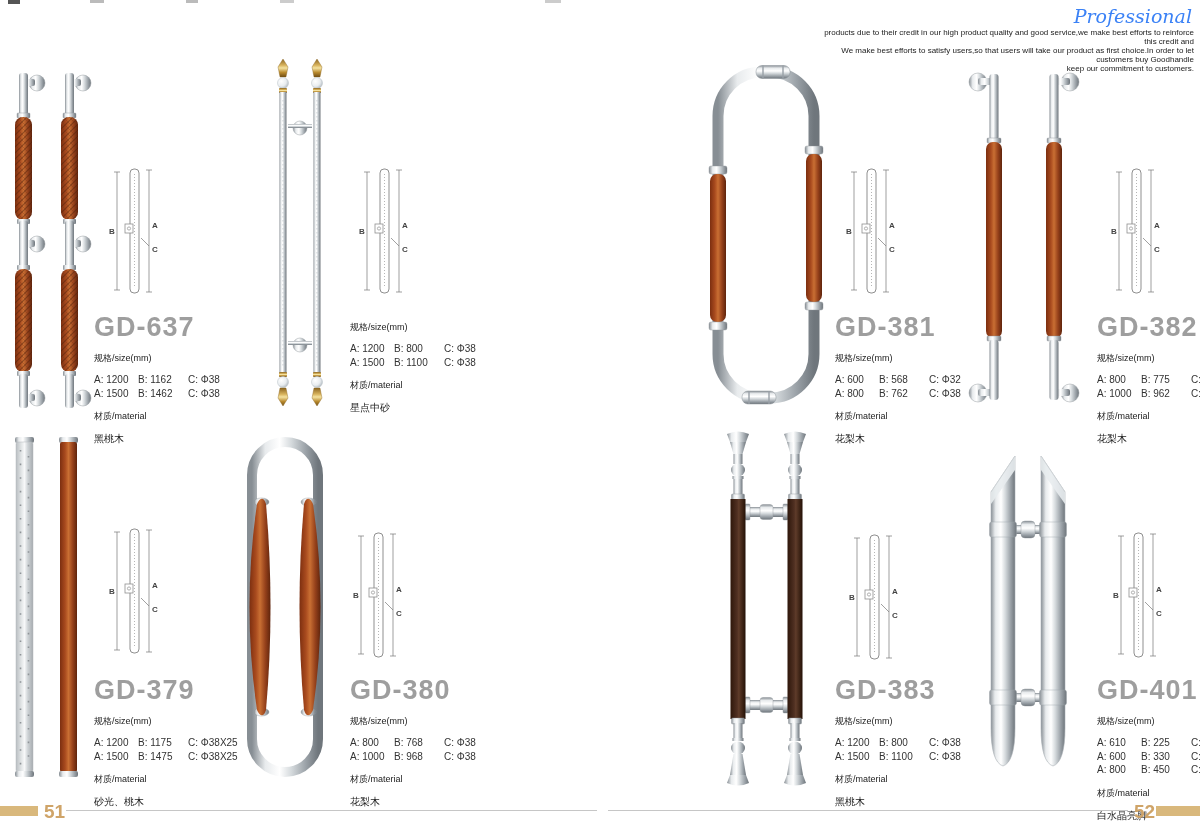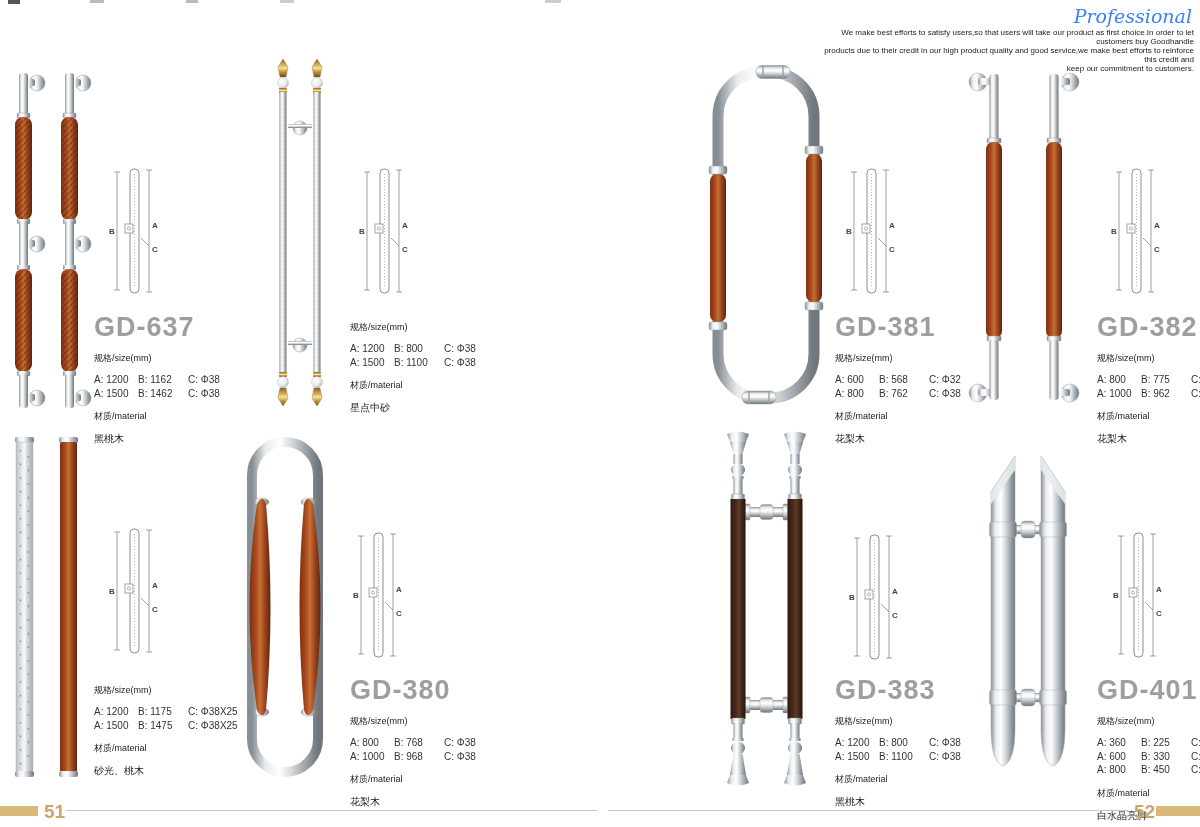"We make best efforts to" div { order: before "products due to their credit" -> after "products due to their credit" }
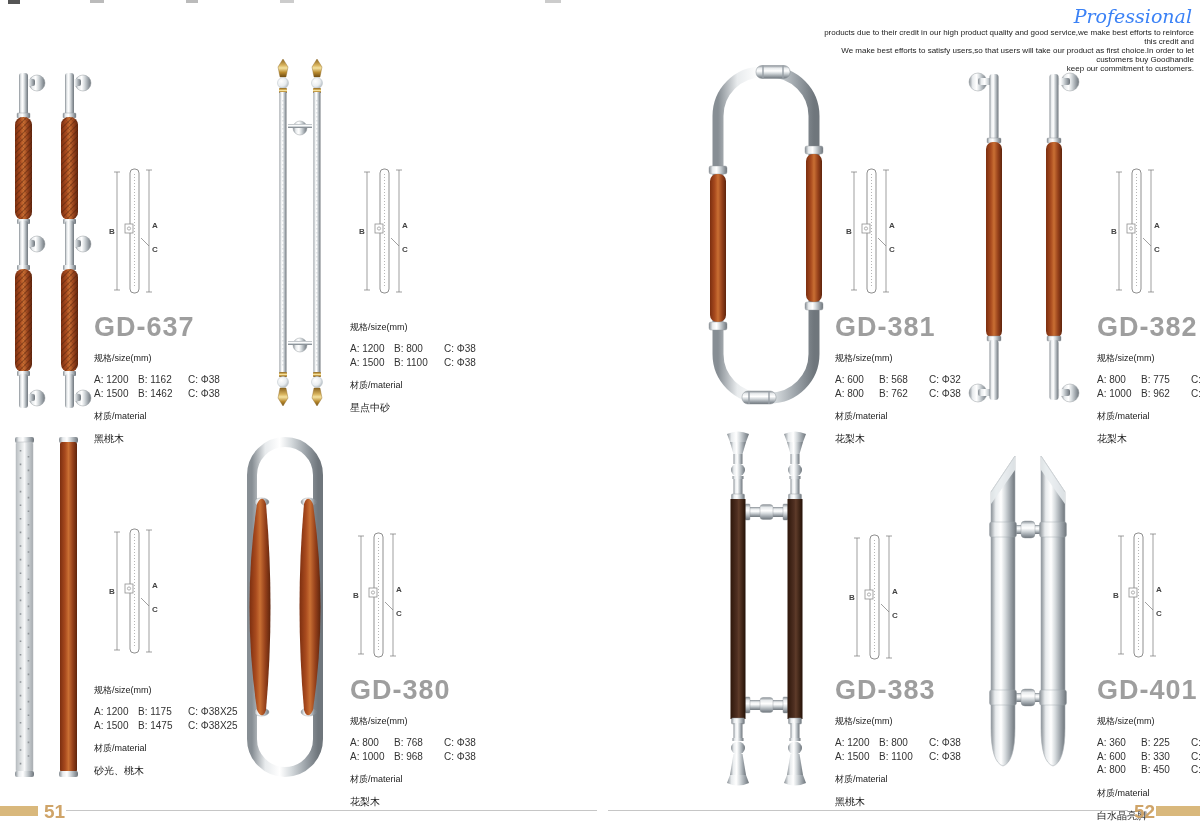"GD-379" div.model { html: none -> <div>GD-379</div> }
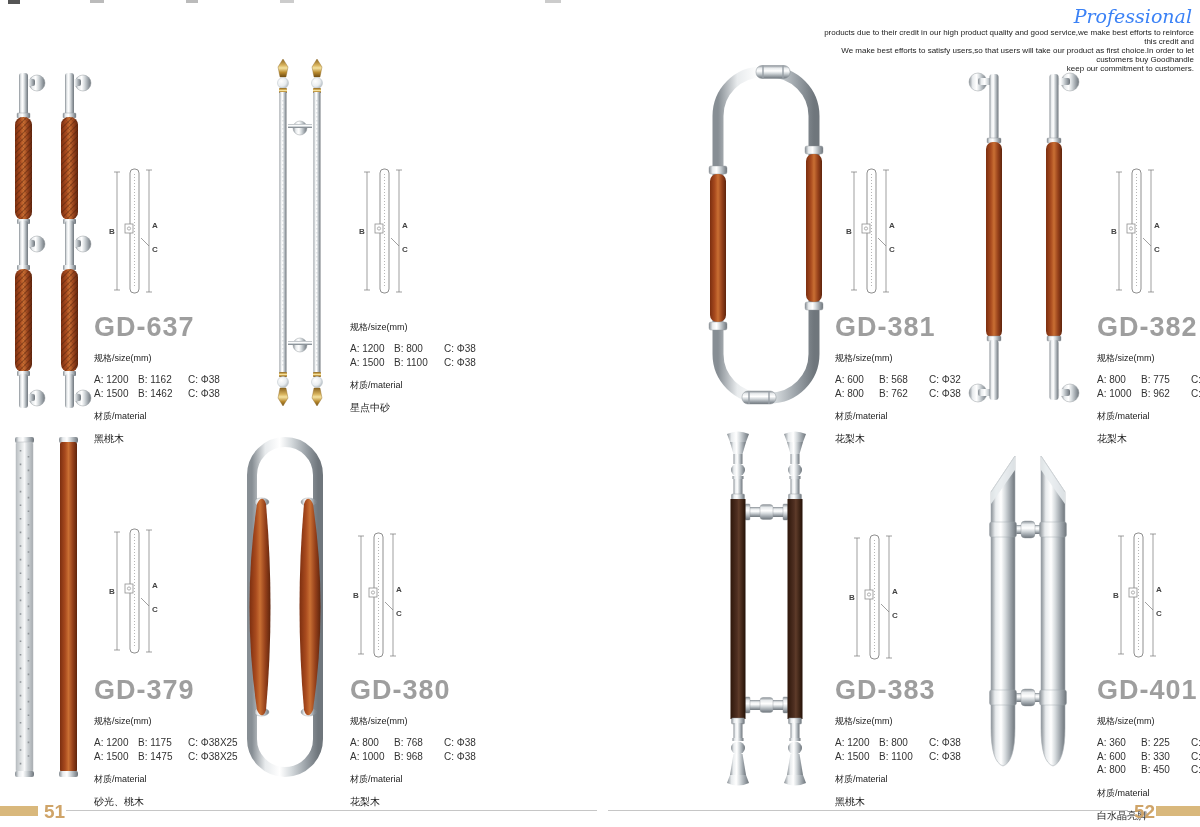"A: 360" span.ca { text: 360 -> 610 }
